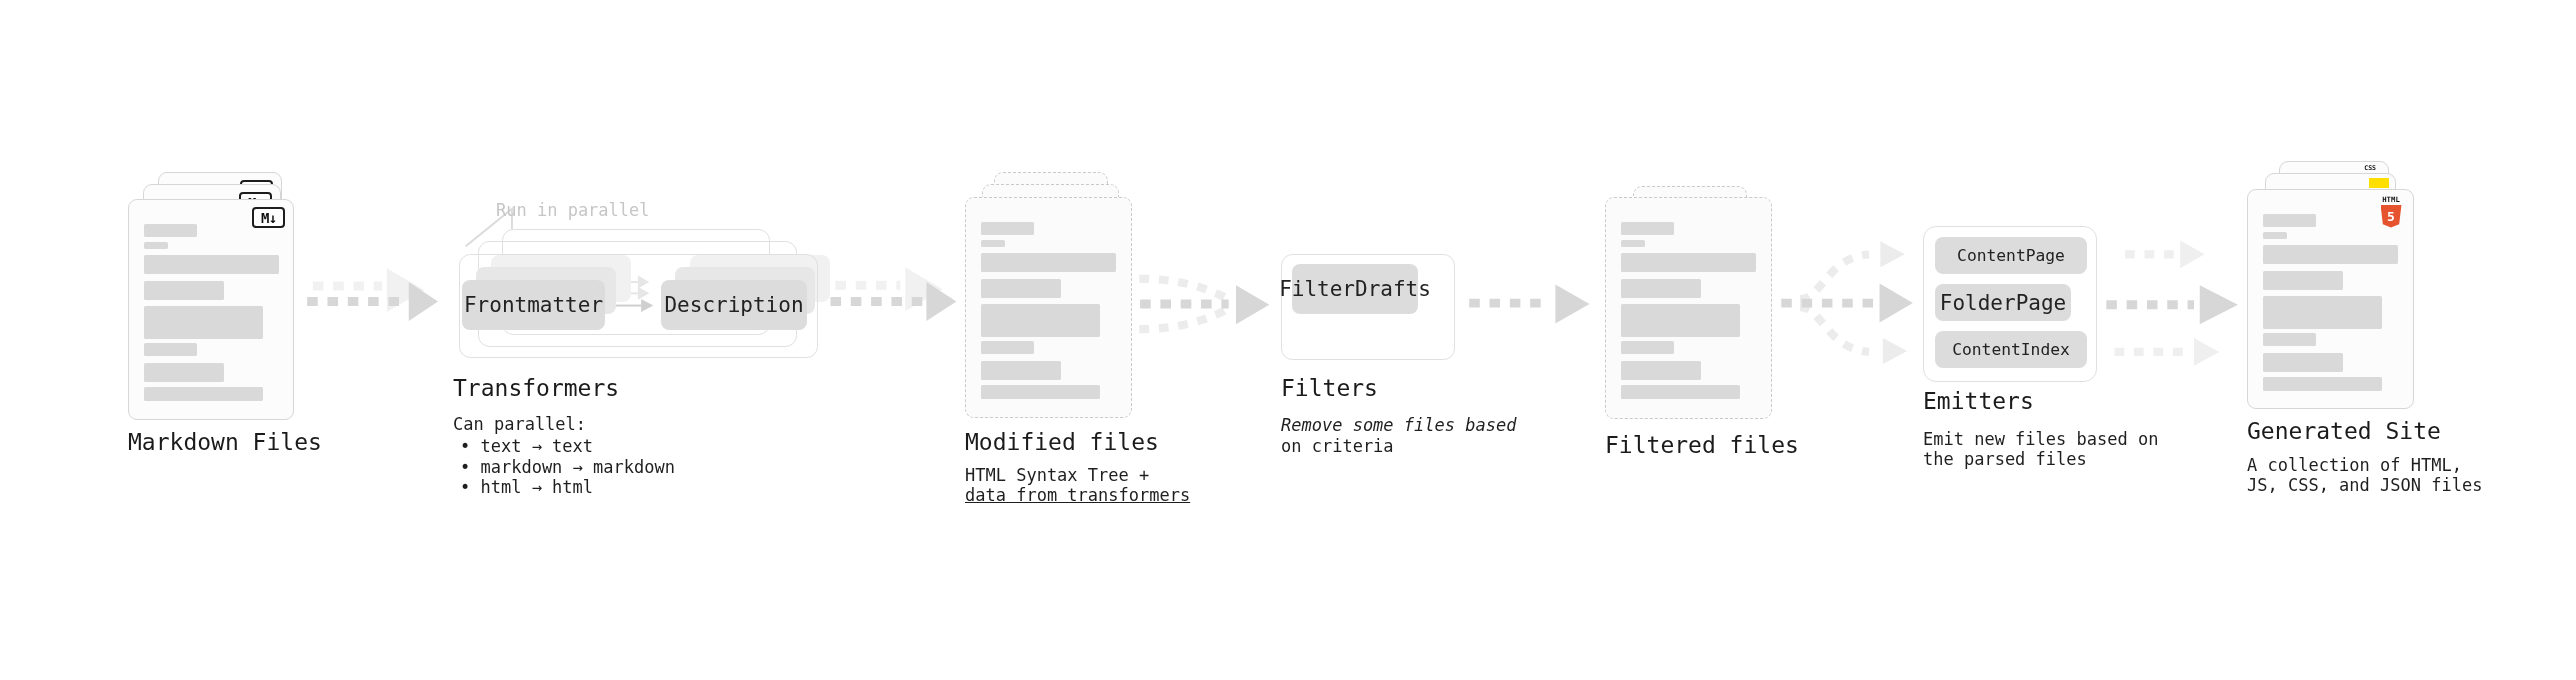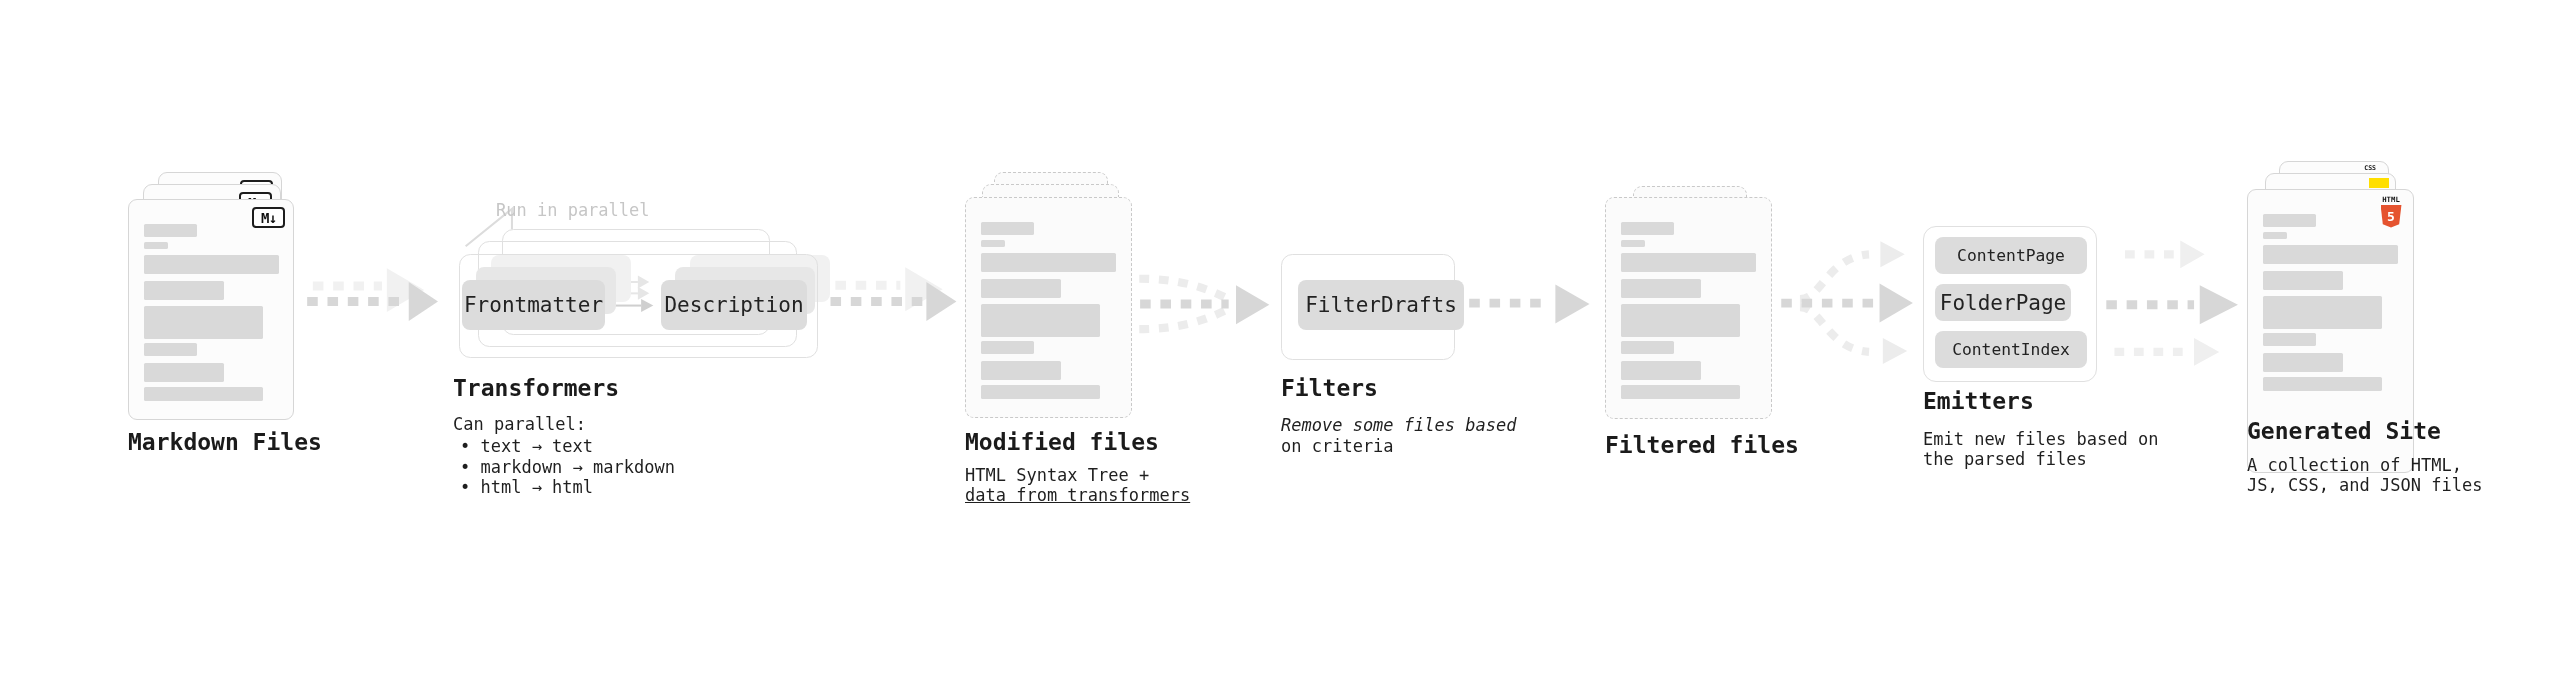"HTML" div.doc { height: 284px -> 220px }
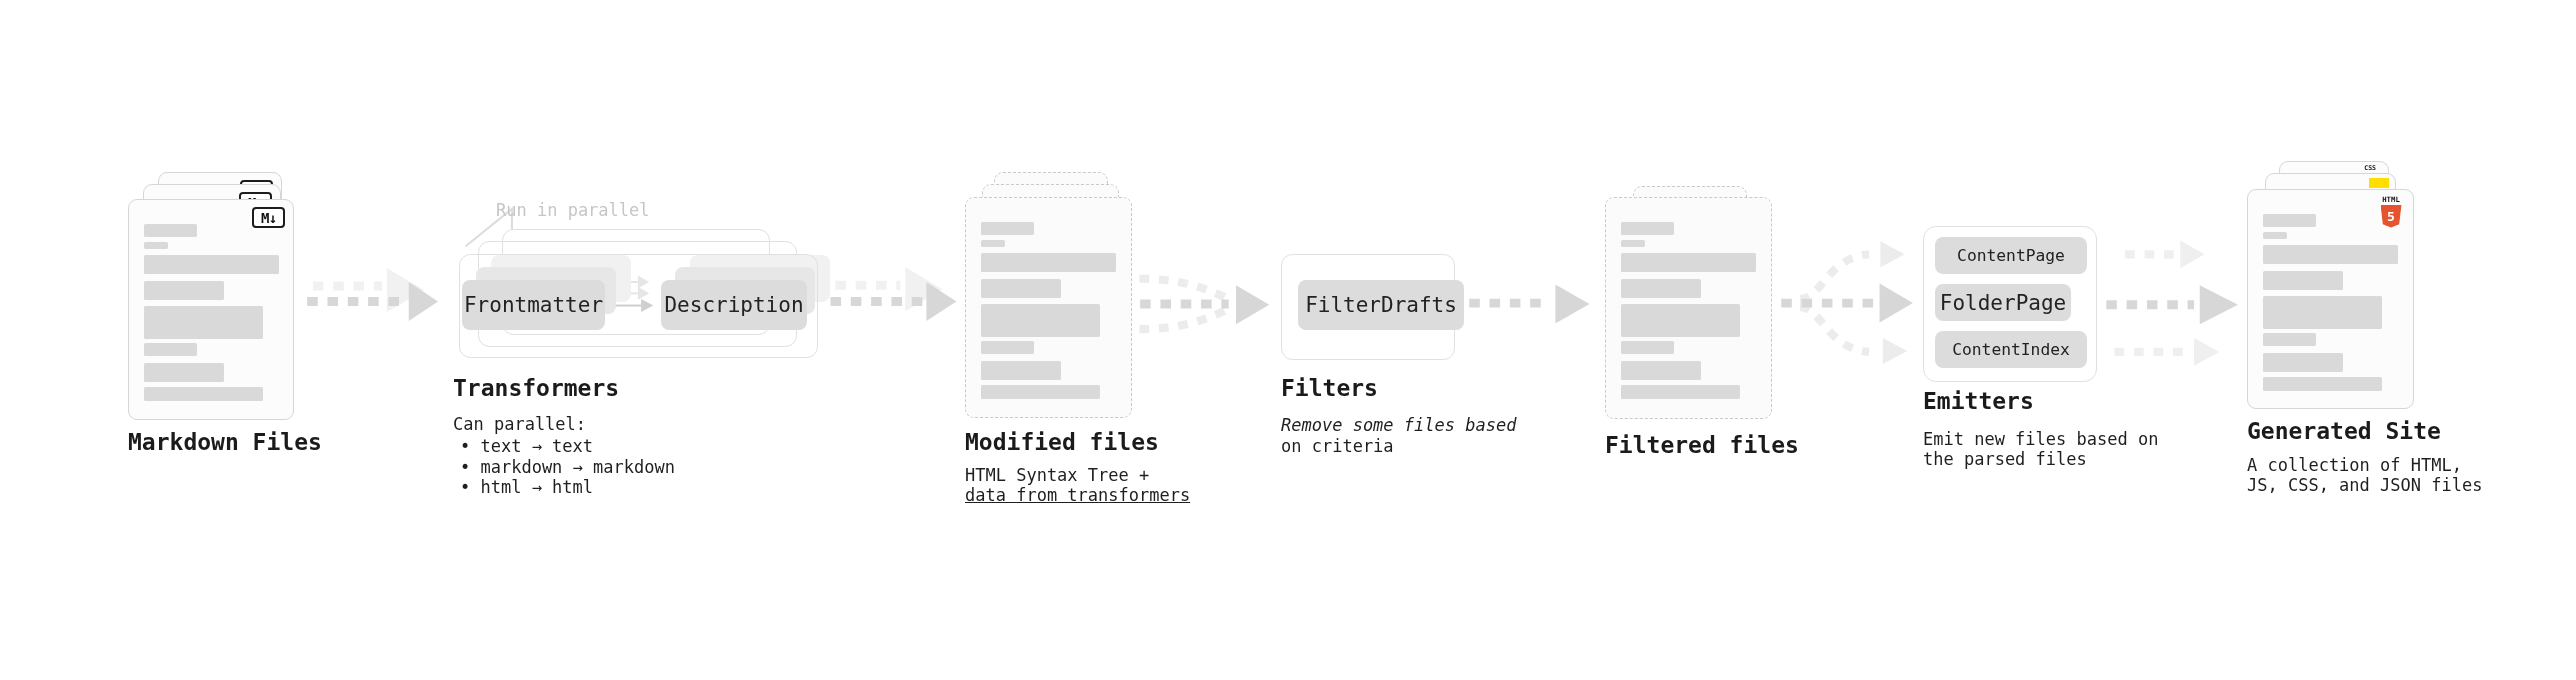"FilterDrafts" div.pill { margin-left: 6px -> none; top: 280px -> 264px; width: 166px -> 126px }
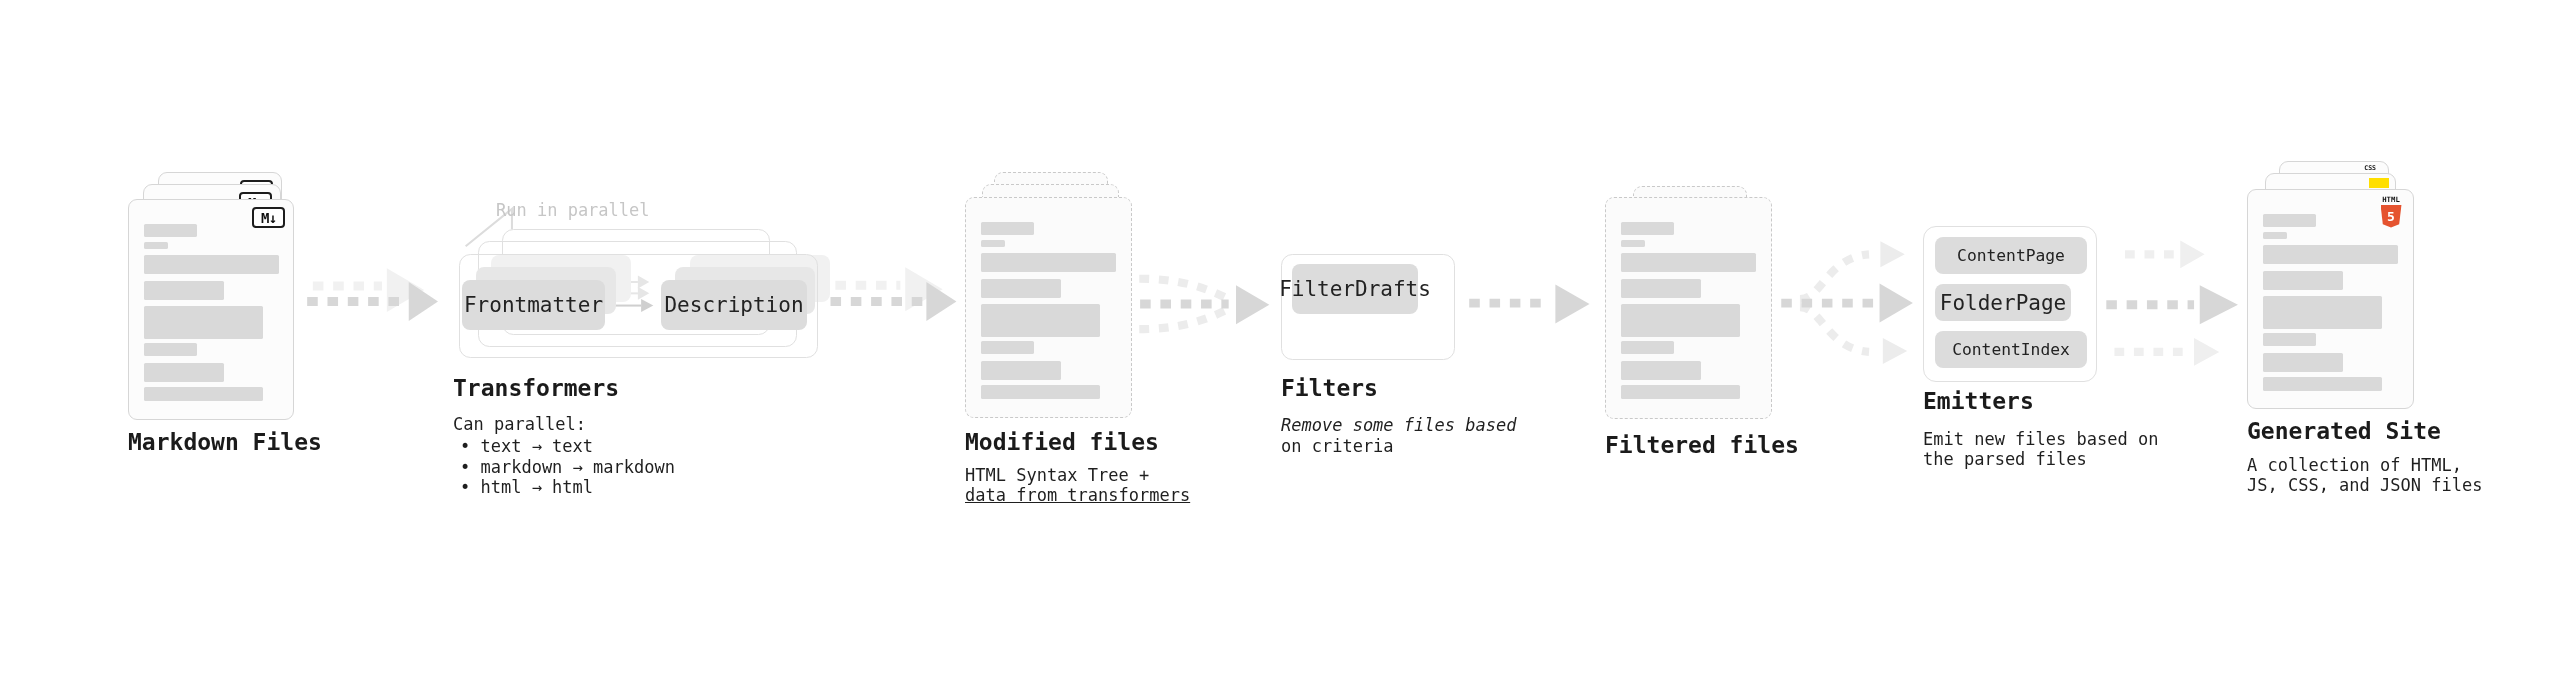"Transformers" .stage-label { font-weight: 700 -> 400 }
